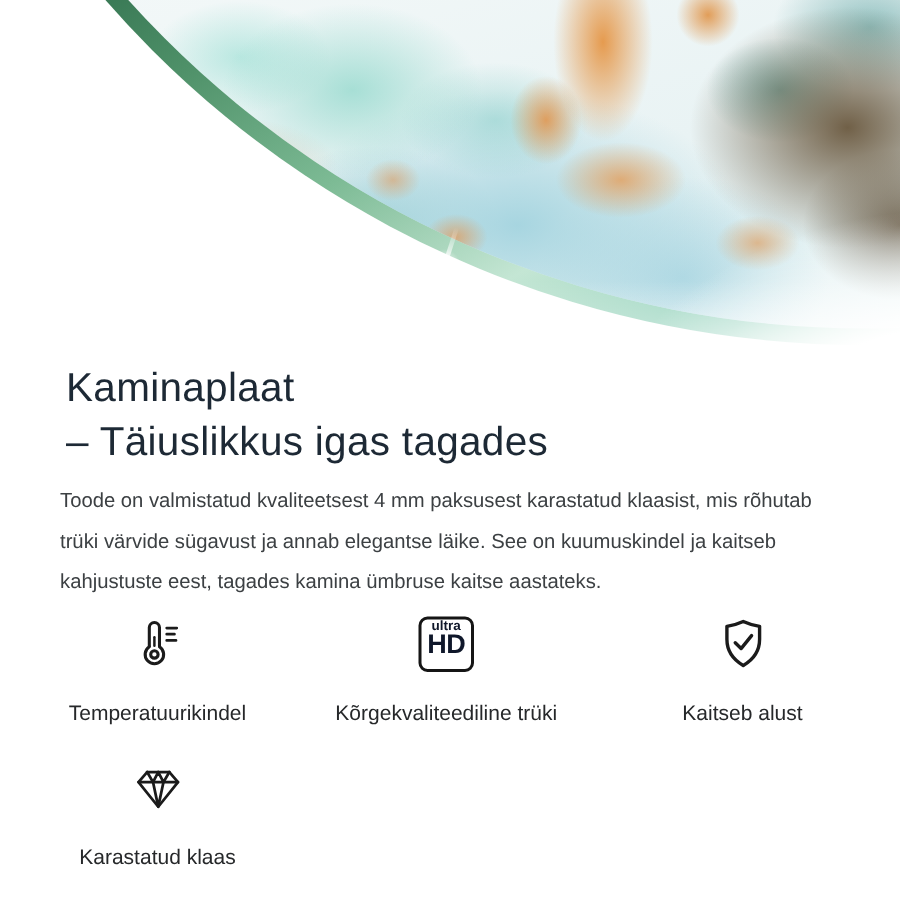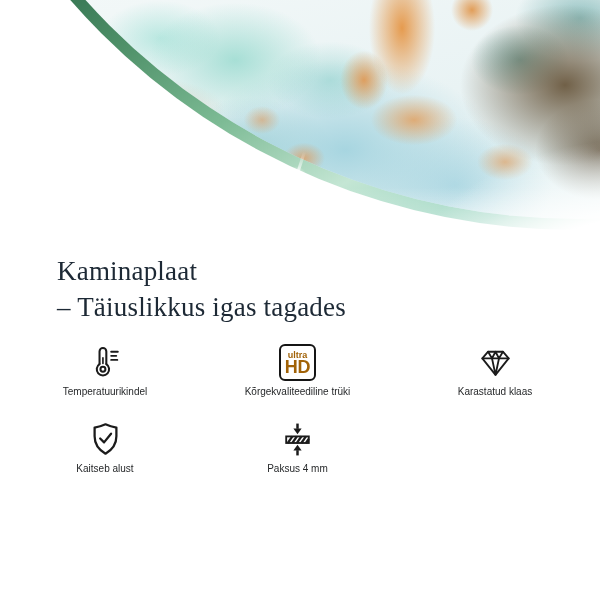"Kaminaplaat" .title { font-family: Liberation Serif, serif -> Liberation Sans, sans-serif; margin: 17px -> 4px }
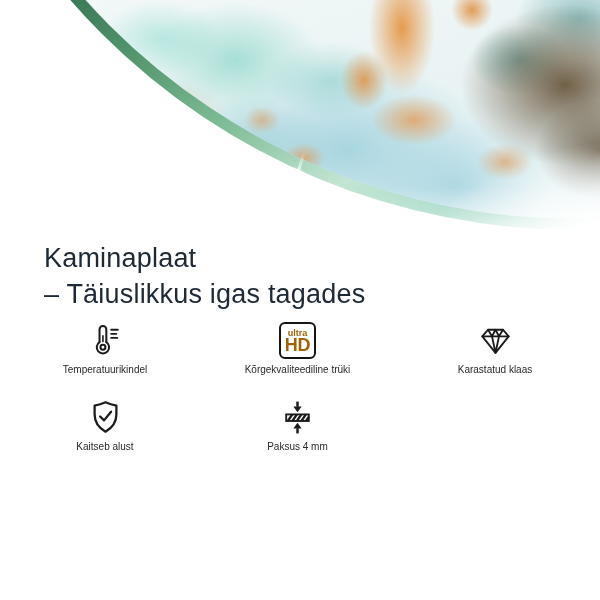"Toode on valmistatud kvaliteetsest 4" p.desc { html: none -> <p>Toode on valmistatud kvaliteetsest 4 mm paksusest karastatud klaasist, mis rõhutab trüki värvide sügavust ja annab elegantse läike. See on kuumuskindel ja kaitseb kahjustuste eest, tagades kamina ümbruse kaitse aastateks.</p> }
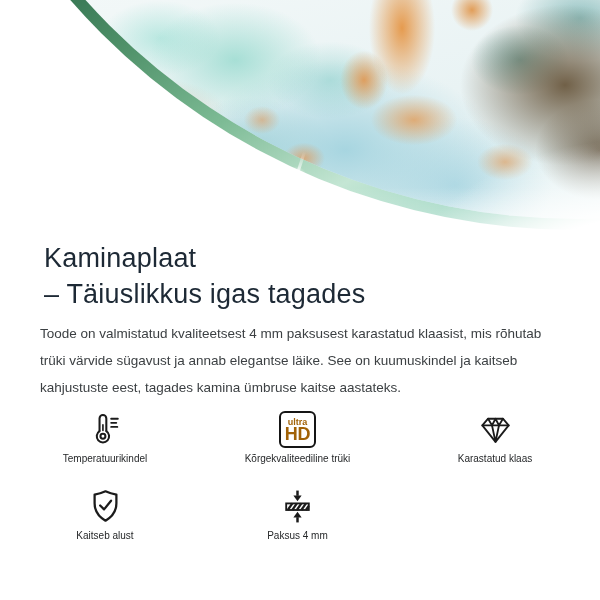"ultra" .uhd { color: #a16207 -> #0f172a; justify-content: center -> none }
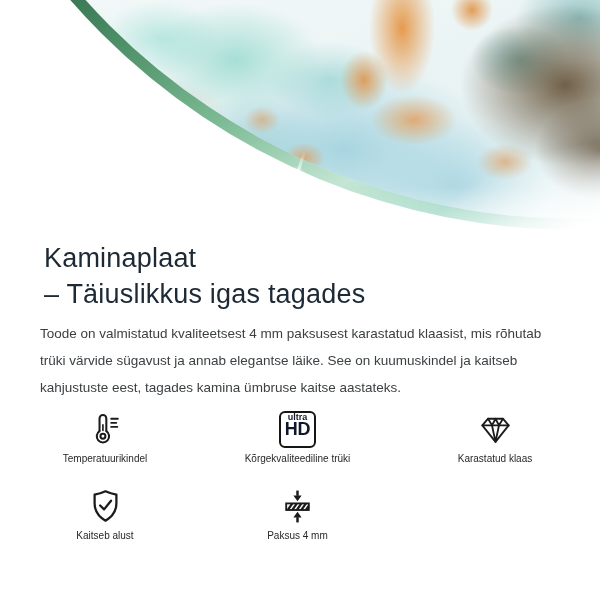"Temperatuurikindel" .feature-label { font-size: 10px -> 14px; margin-top: 4px -> 18px }
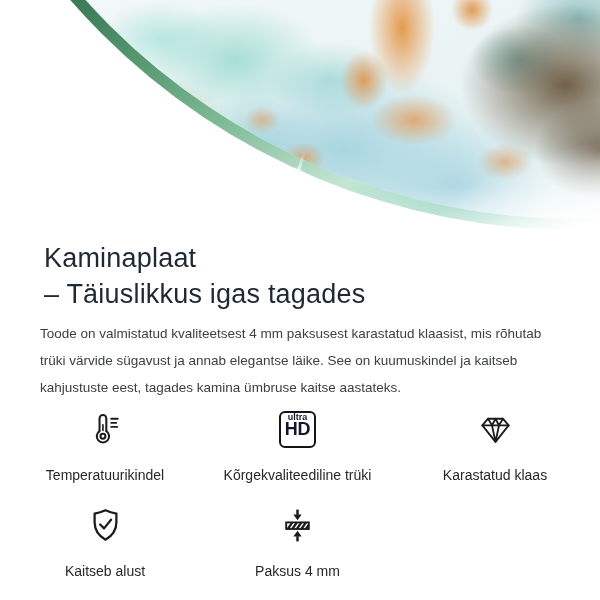"Karastatud klaas" div.feature { order: before "Kaitseb alust" -> after "Kaitseb alust" }
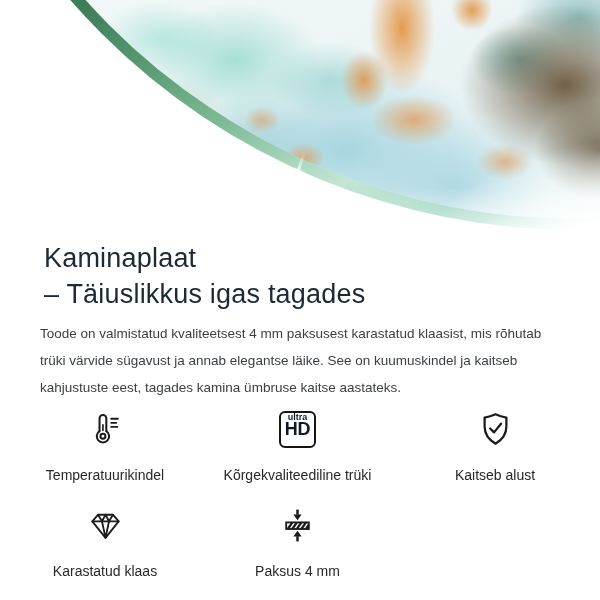"Paksus 4 mm" div.feature { html: <div> <div> <svg> <path></path> <path></path> <rect></rect> <g> <path></path> <path></path> <path></path> <path></path> <path></path> </g> <path></path> <path></path> </svg> </div> <div>Paksus 4 mm</div> </div> -> none }
